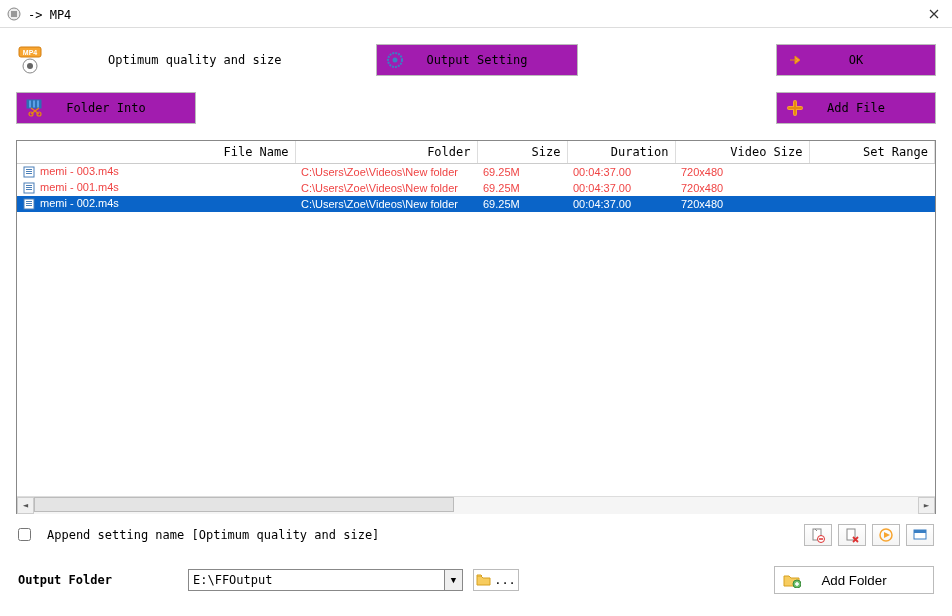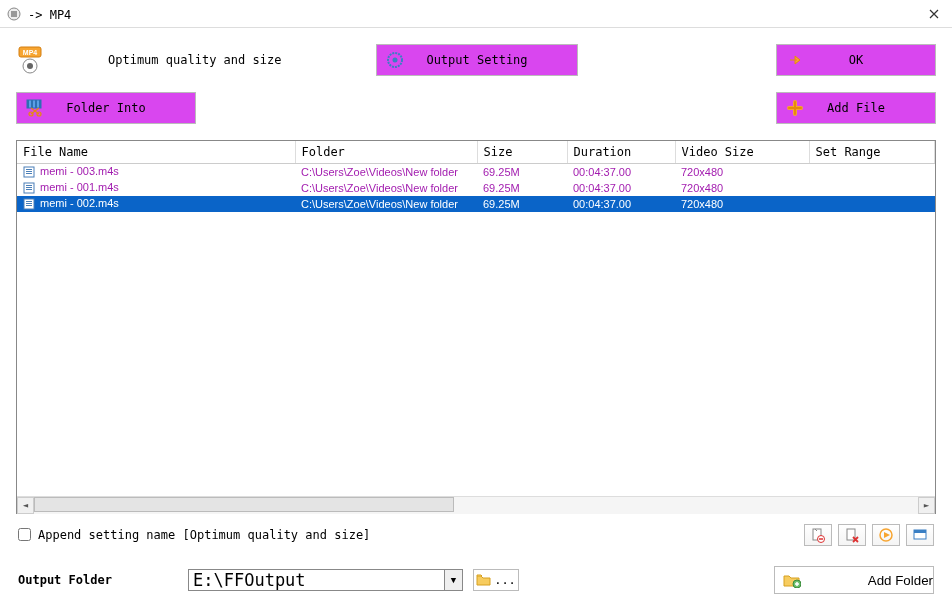"Output Setting" .btn { background: #d946ef -> #a21caf }
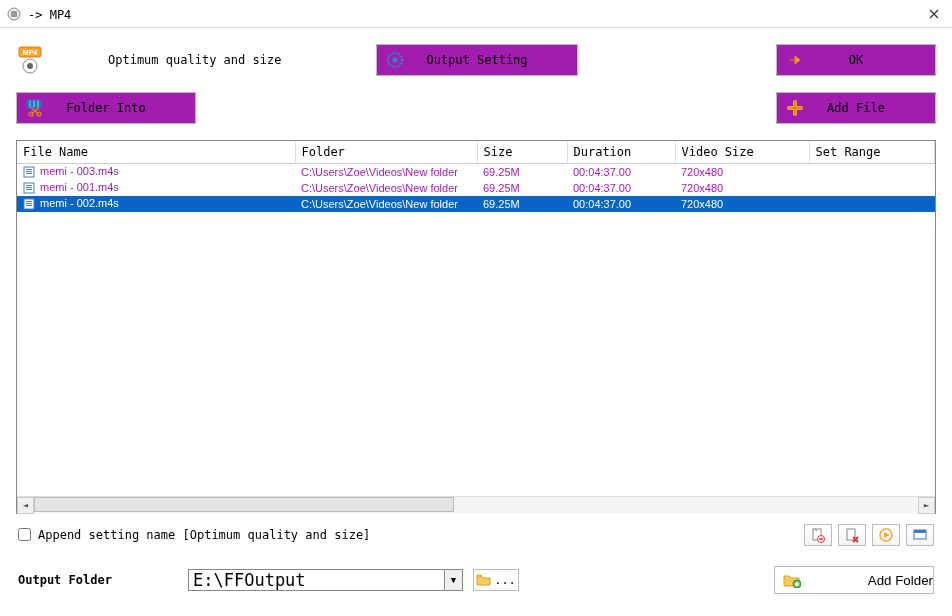"File Name" th { text-align: left -> right }
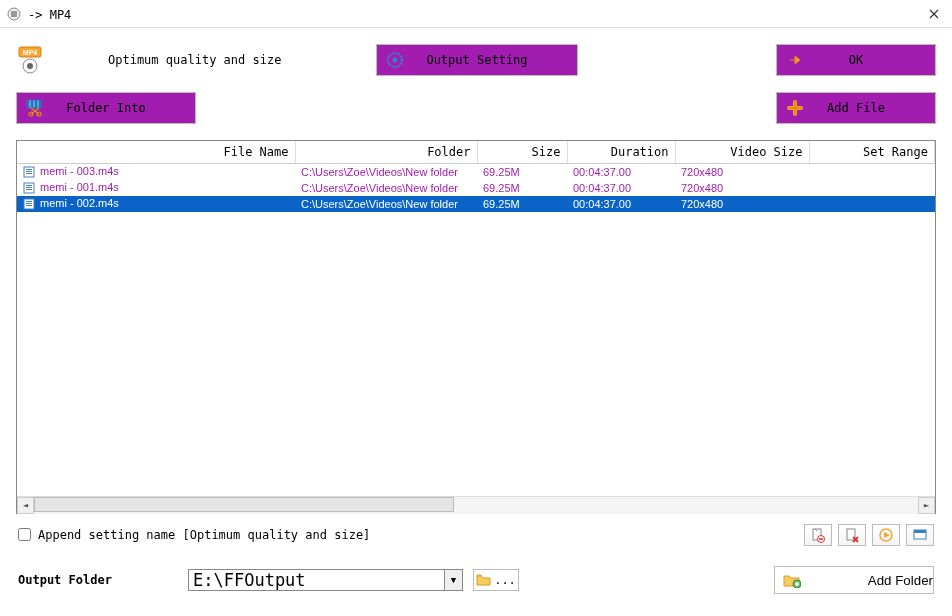"memi - 003.m4s" tr.row { color: #a21caf -> #ef4444 }
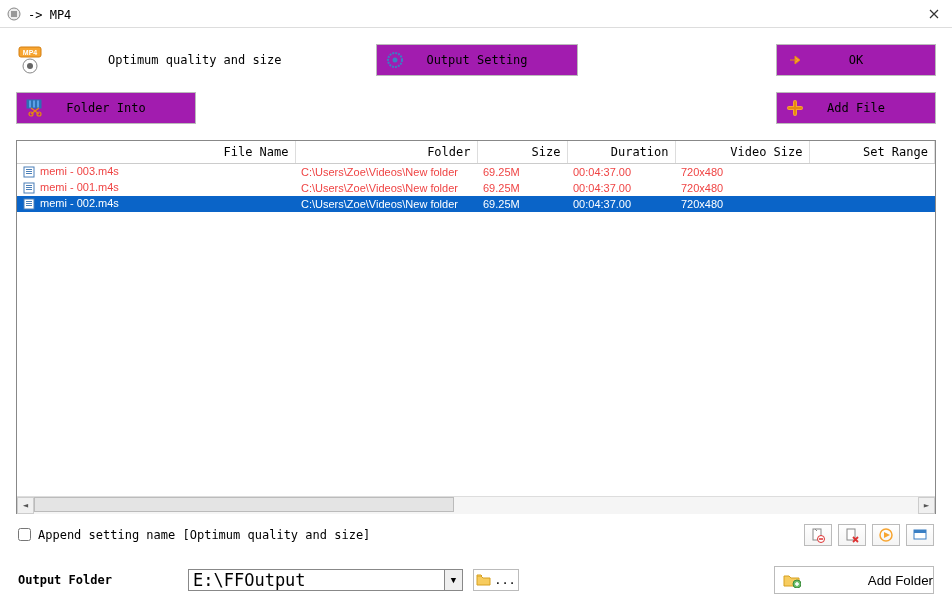"Append setting name [Optimum quality" .checkbox-row { gap: 7px -> 16px }
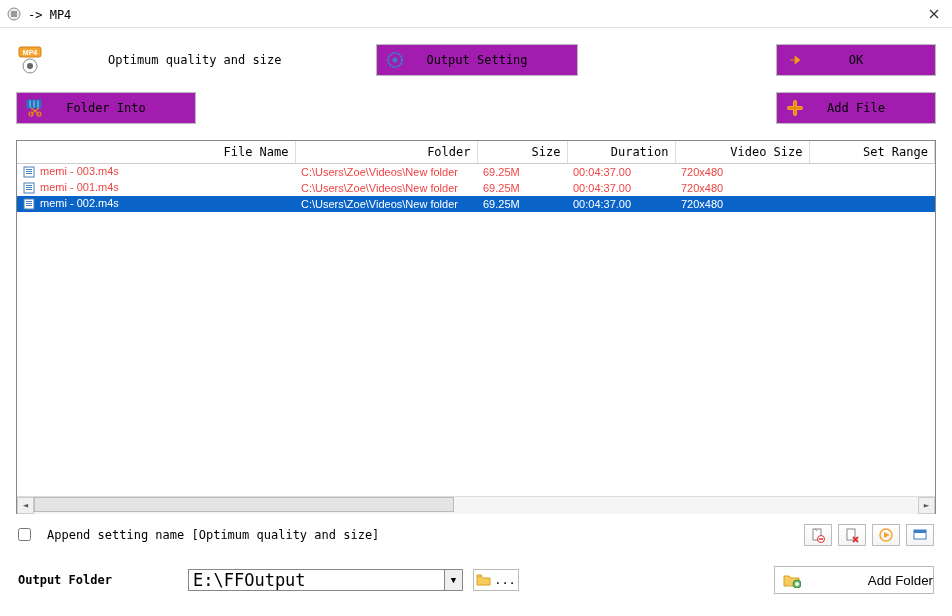"E:\FFOutput" .combo input { font-size: 17px -> 12px }
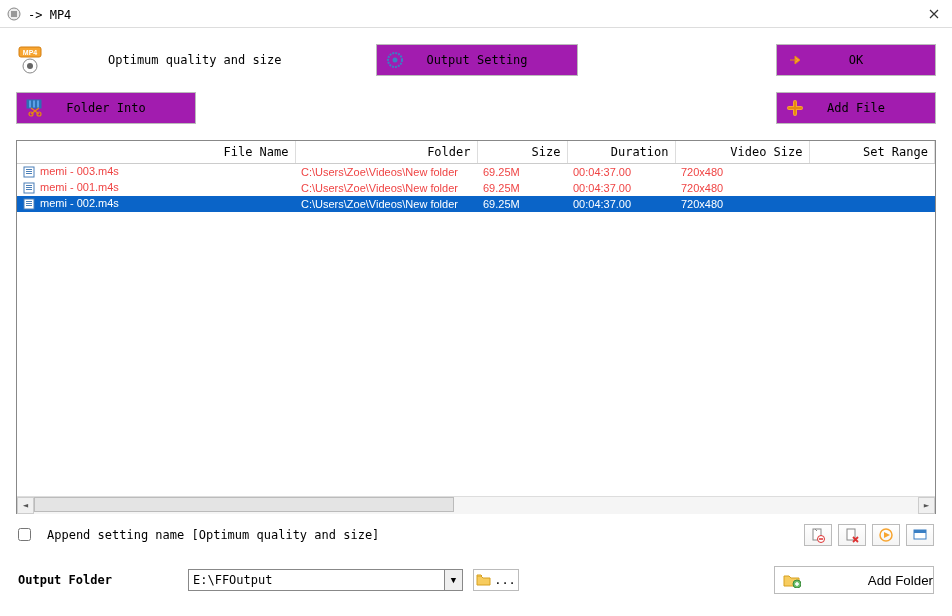"Add Folder" .add-folder-btn { justify-content: flex-end -> center }
